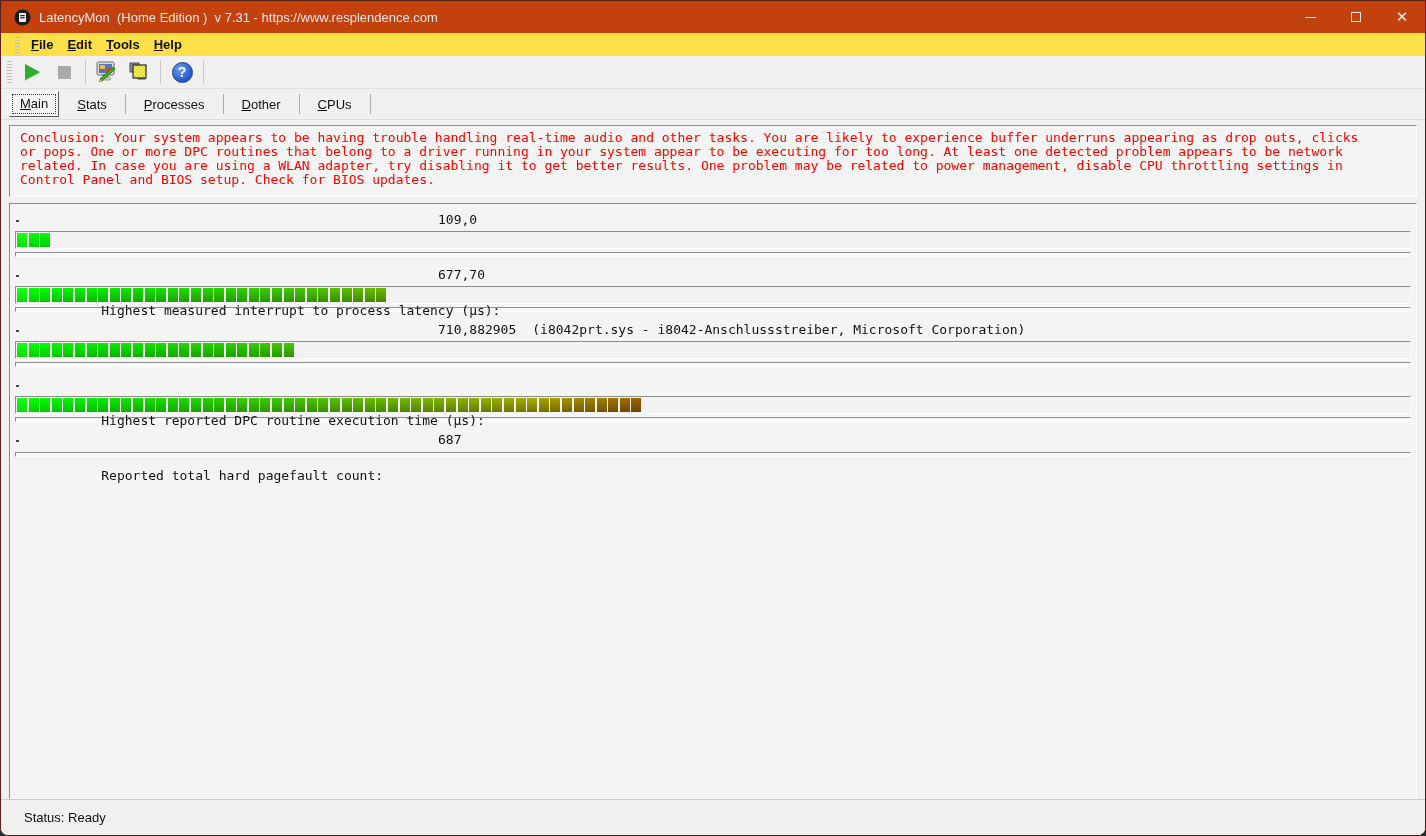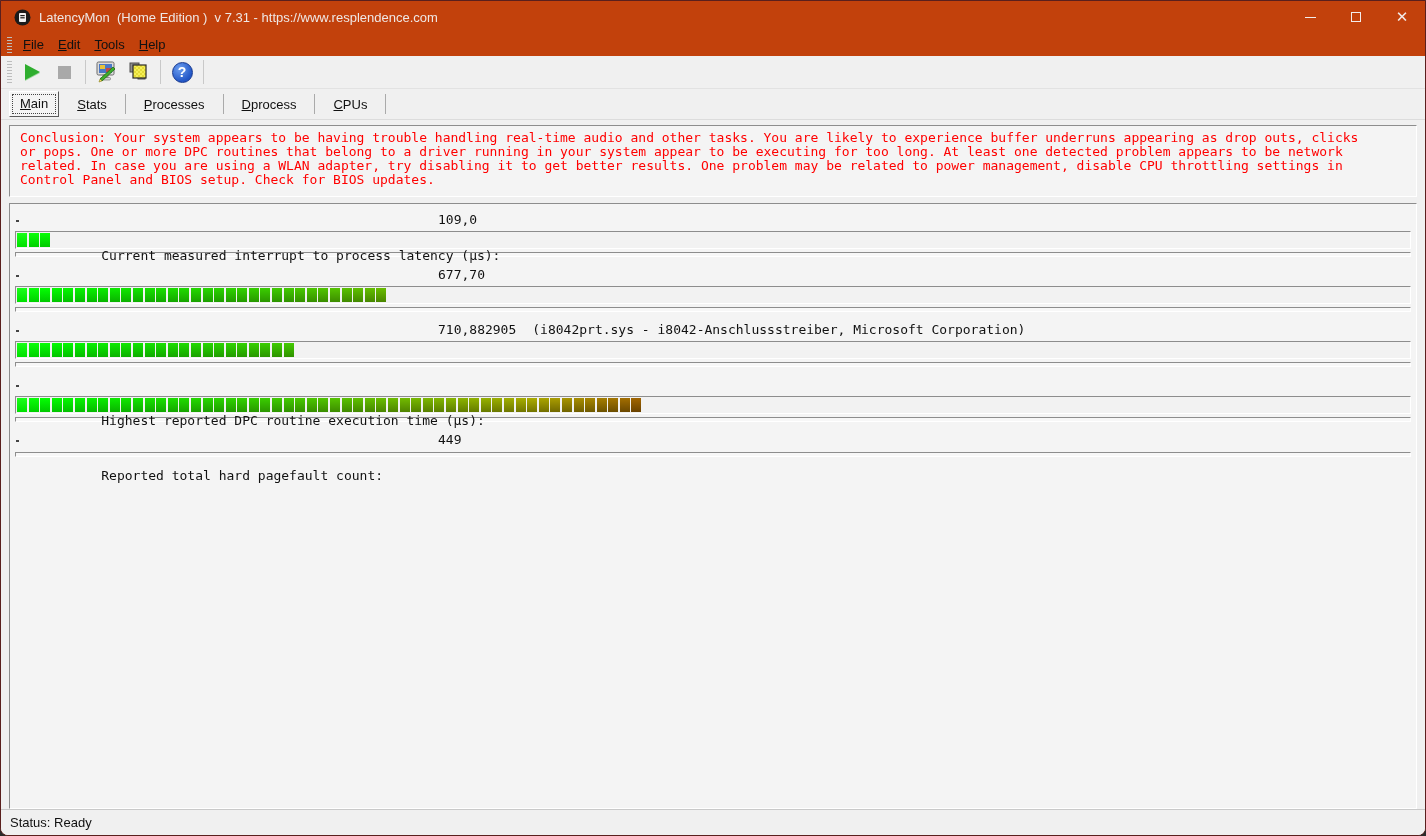"File" .menubar { background: #c2410c -> #fde047; font-weight: none -> bold; padding-left: 6px -> 14px }
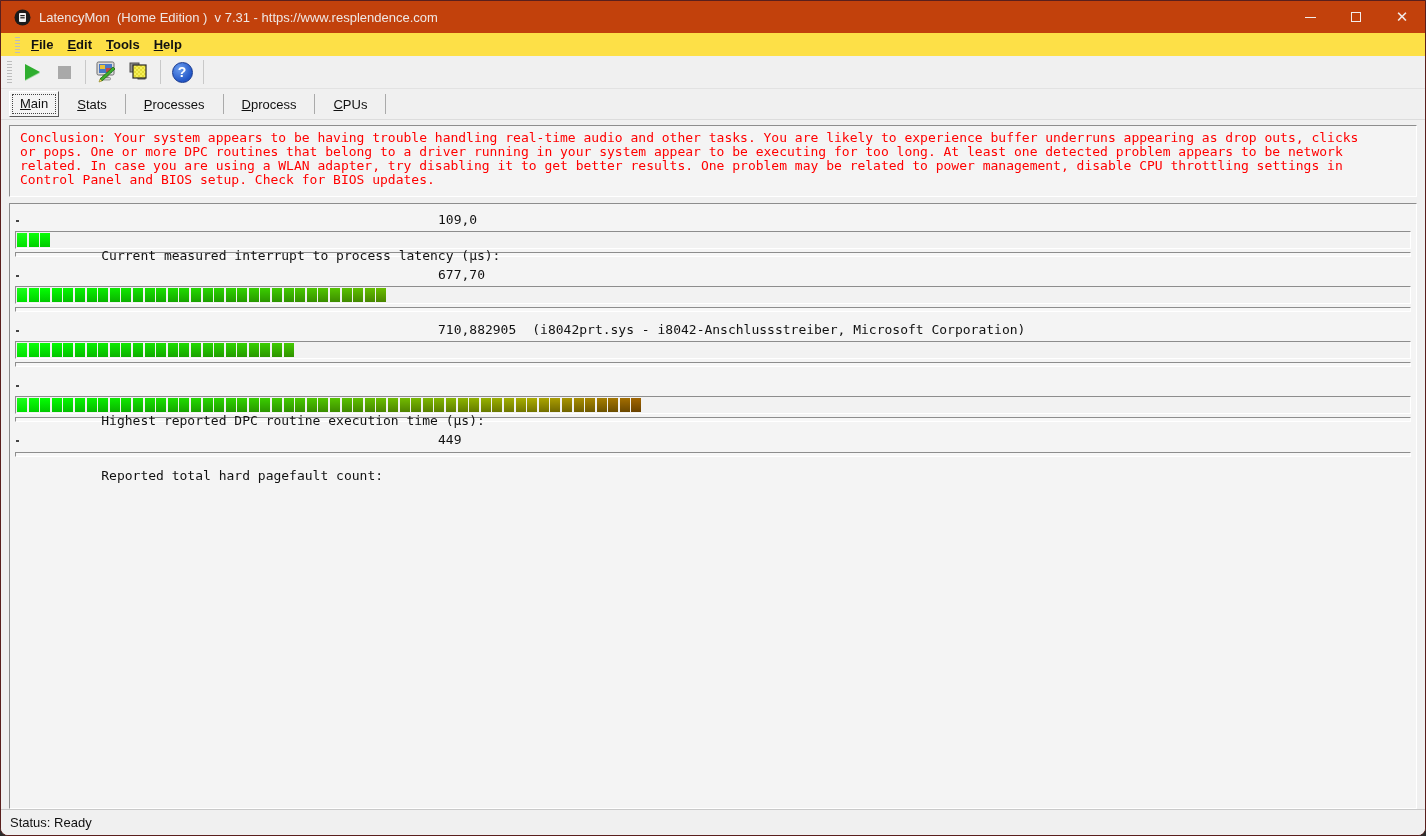"process" span { text: process -> other }
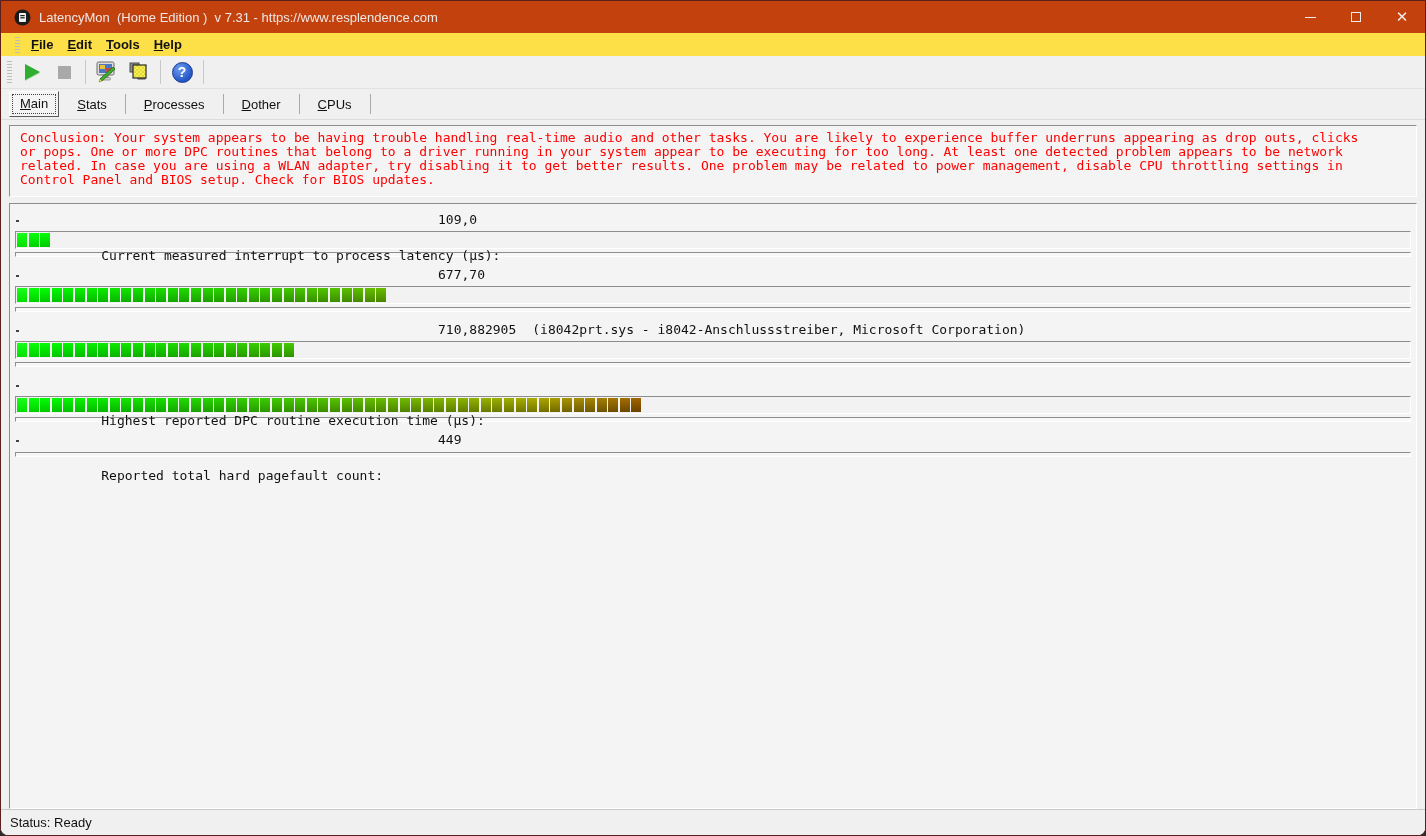"Current measured interrupt to process" span.lbl { html: <span>Current measured interrupt to process latency (µs):</span> -> none }
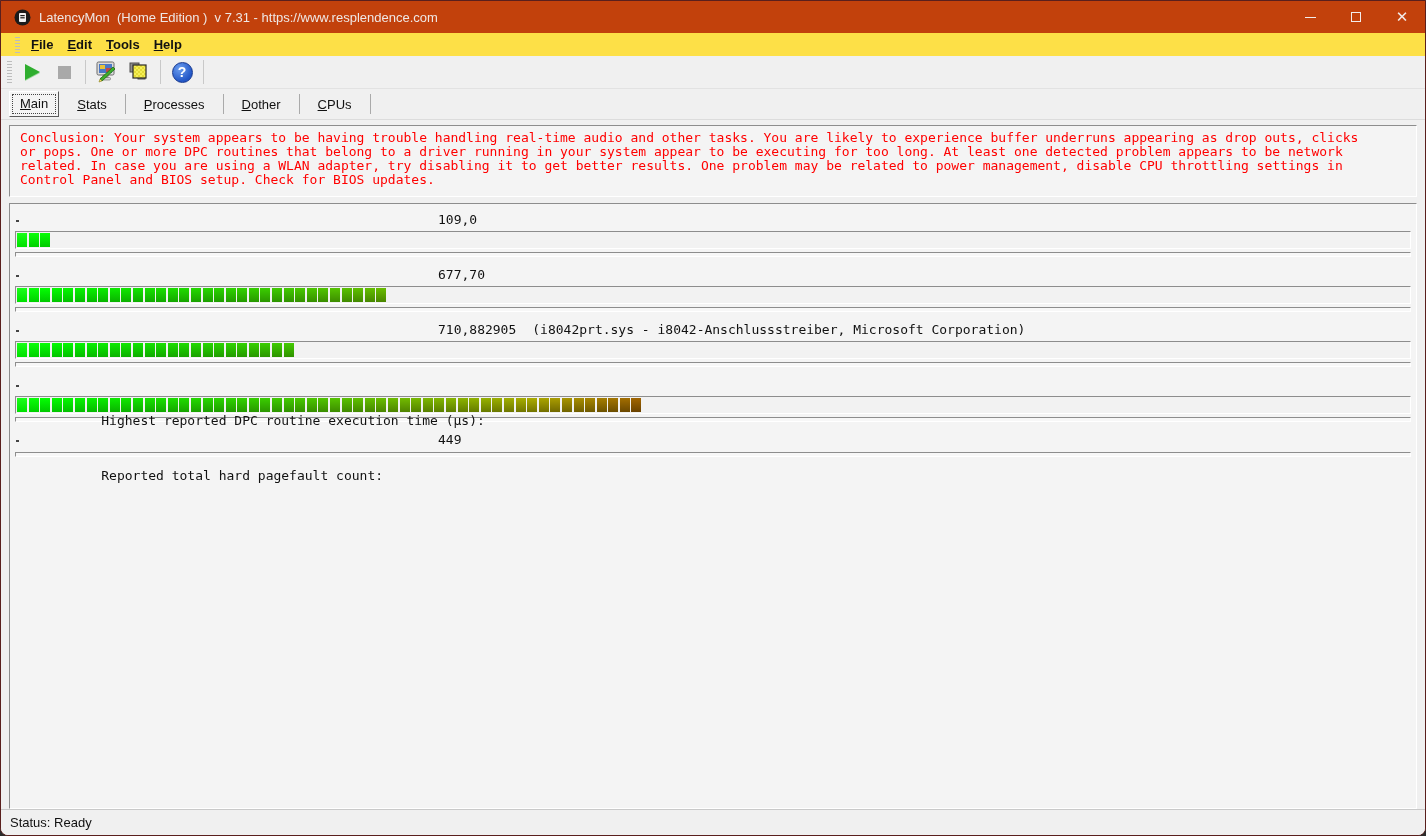"Highest measured interrupt to process" span.lbl { html: none -> <span>Highest measured interrupt to process latency (µs):</span> }
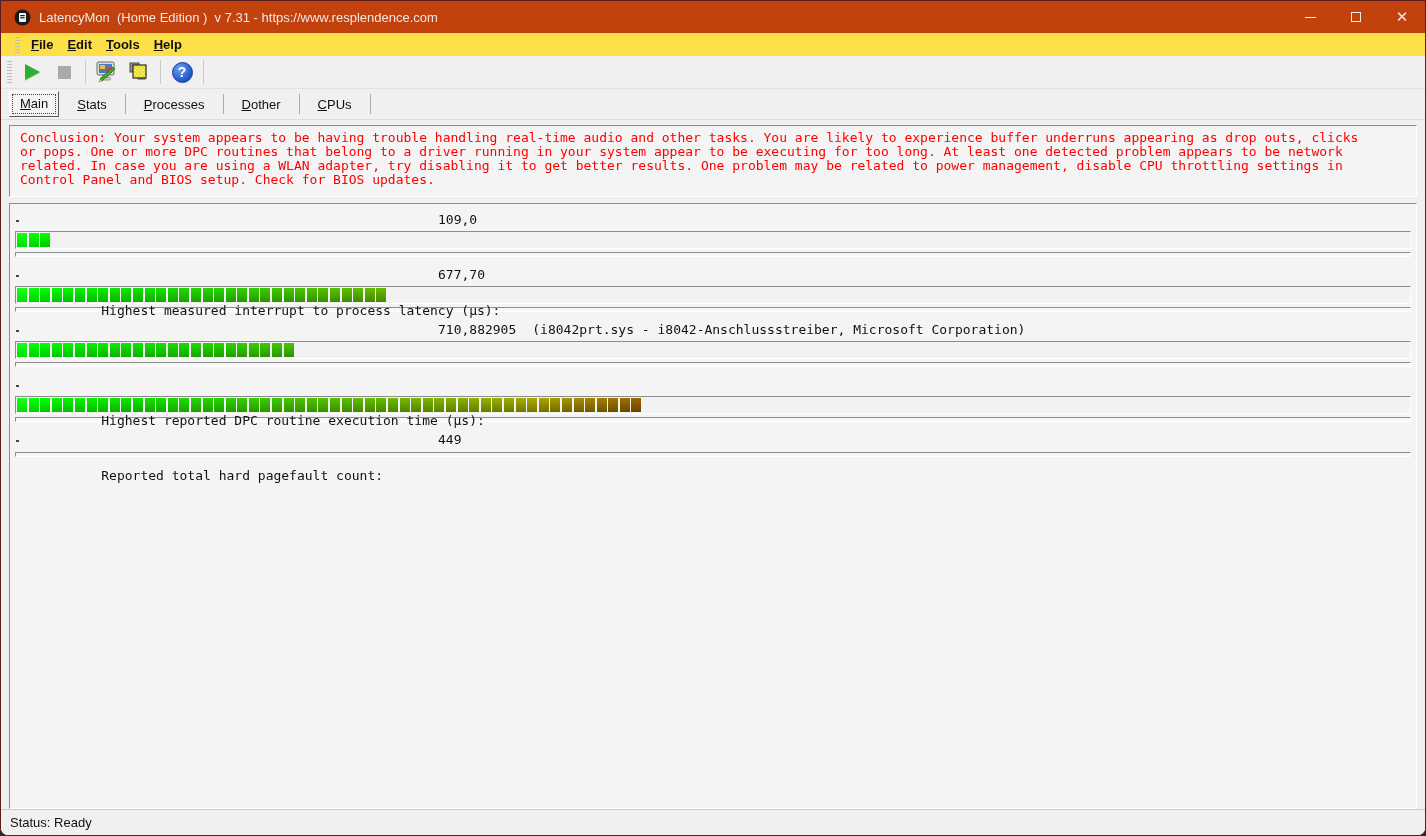"449" span { text: 449 -> 687 }
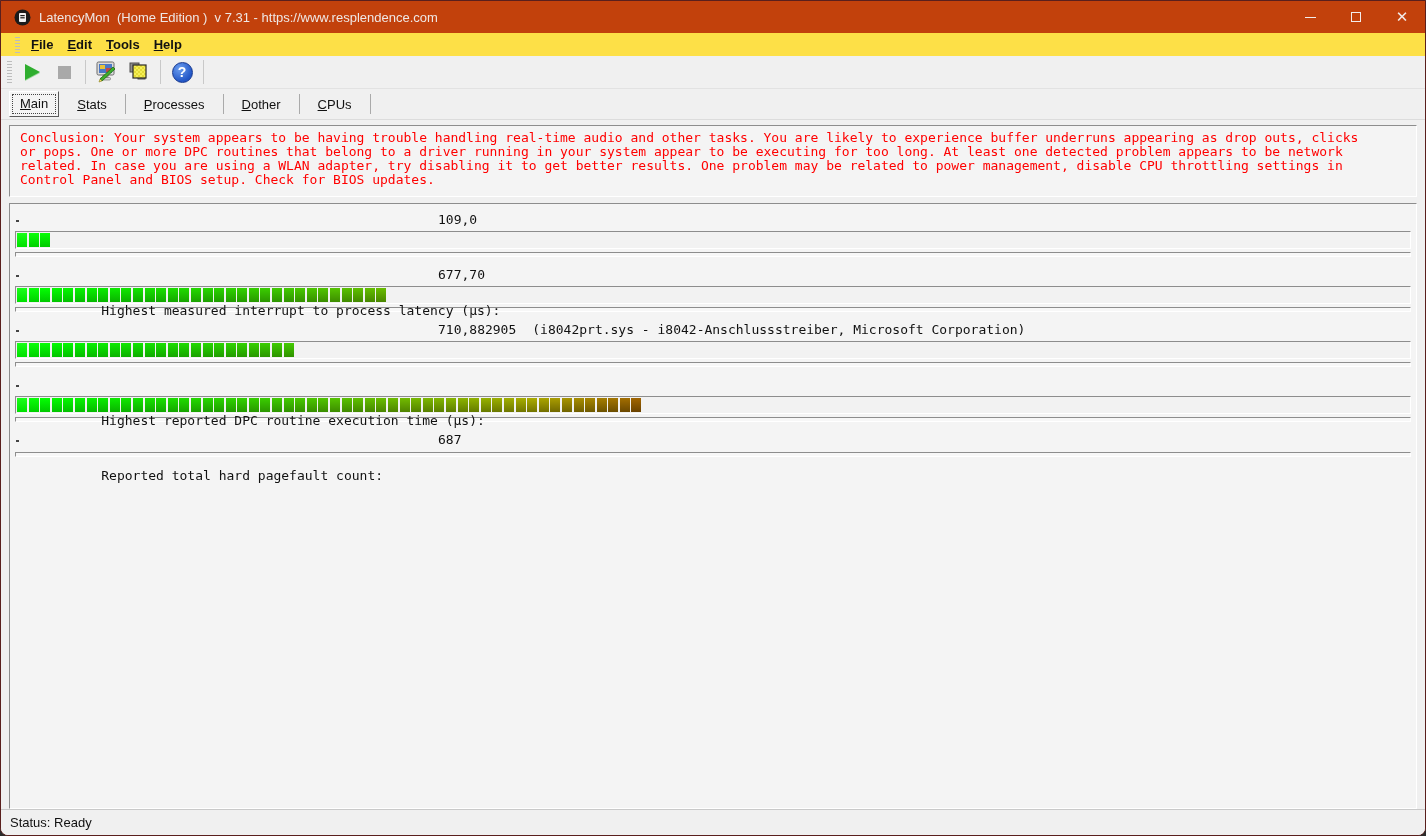"Status: Ready" .statusbar { height: 26px -> 36px; padding: 0 9px -> 0 23px }
